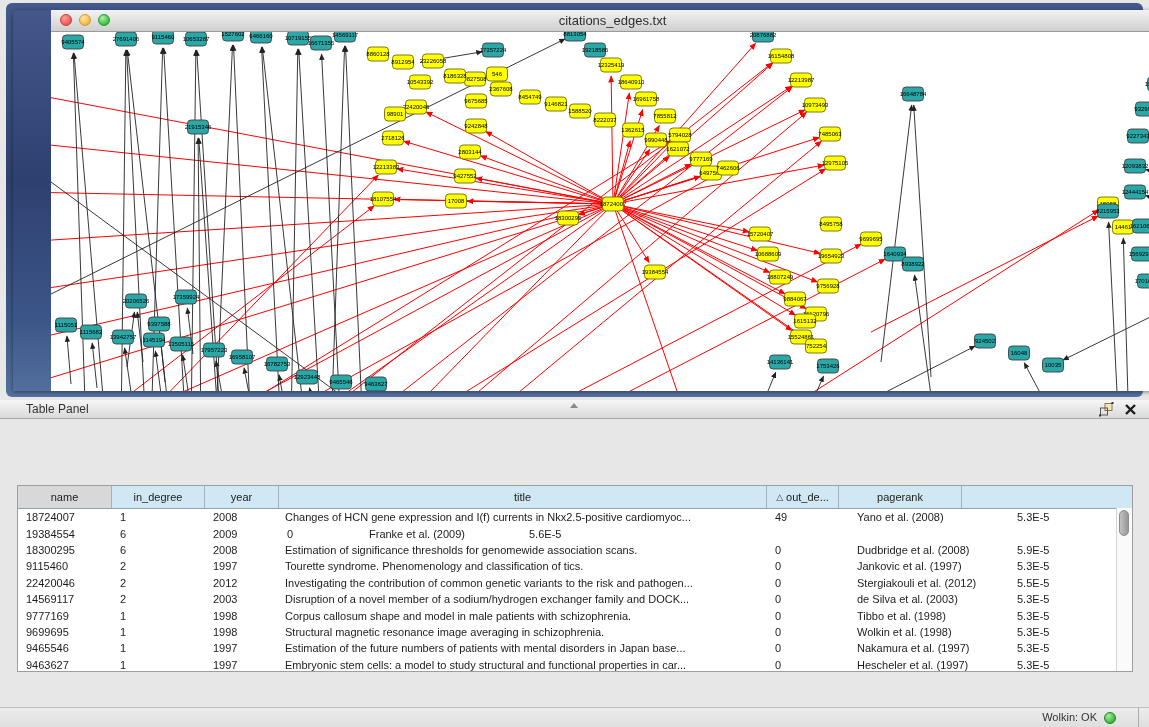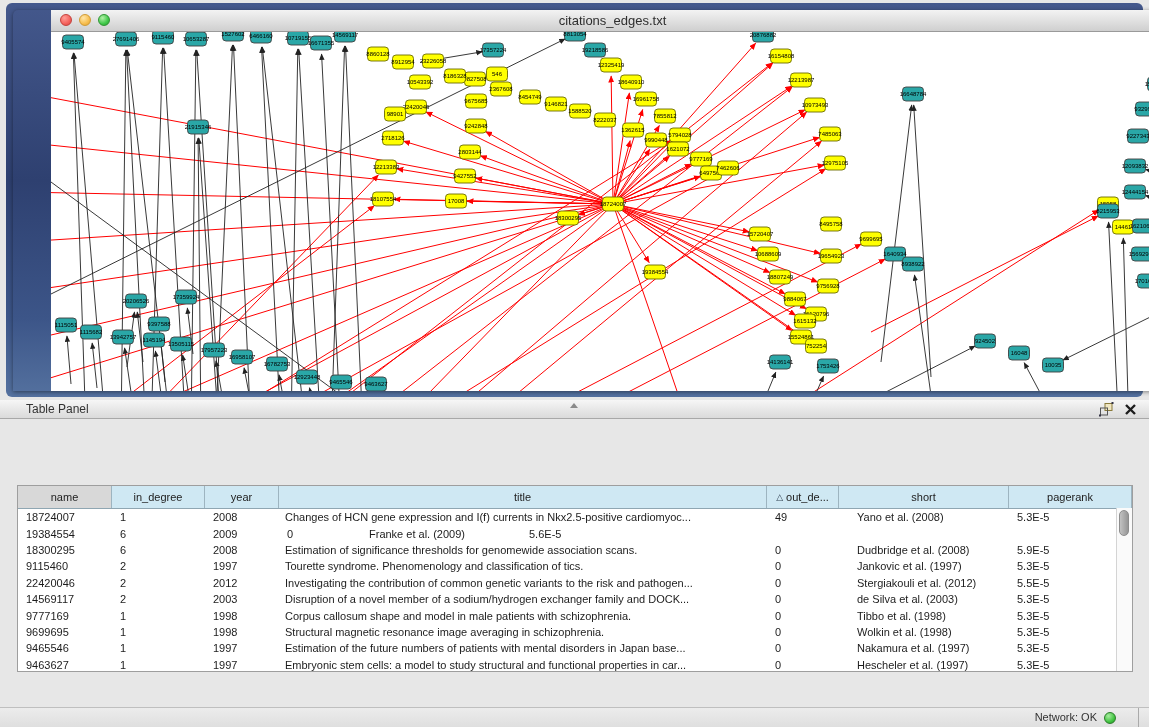"short" div.th { html: <div> <span>short</span> </div> -> none }
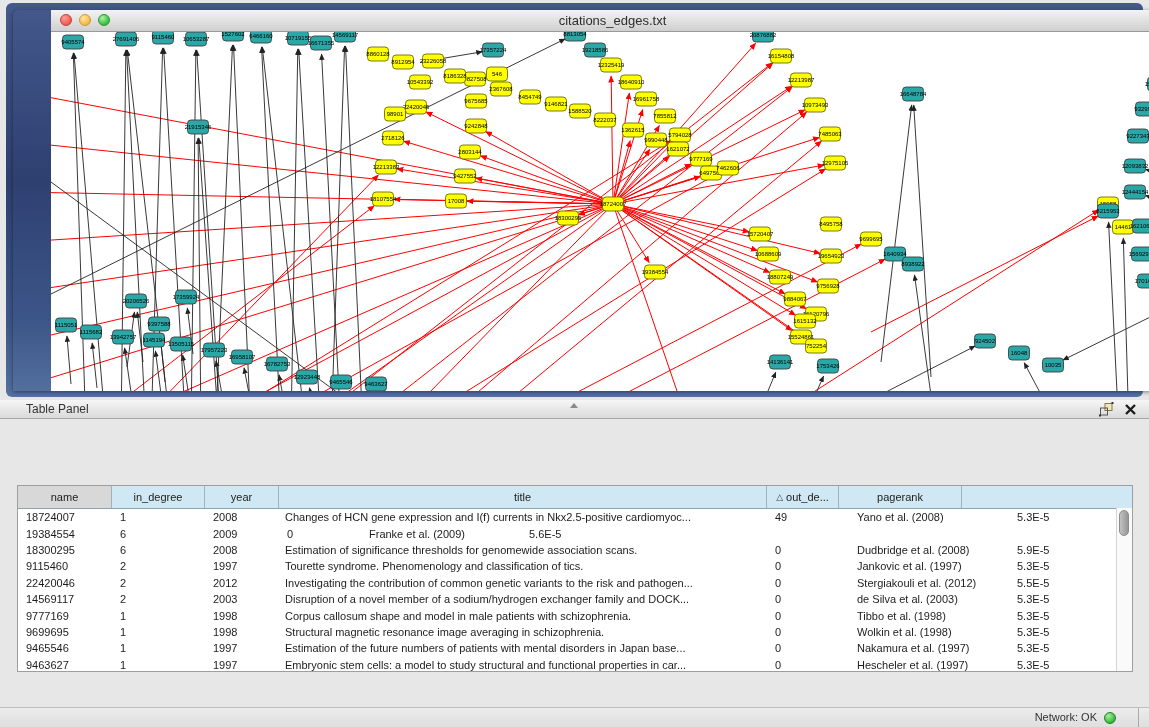"Network: OK" span.mem-label { text: Network -> Wolkin }
